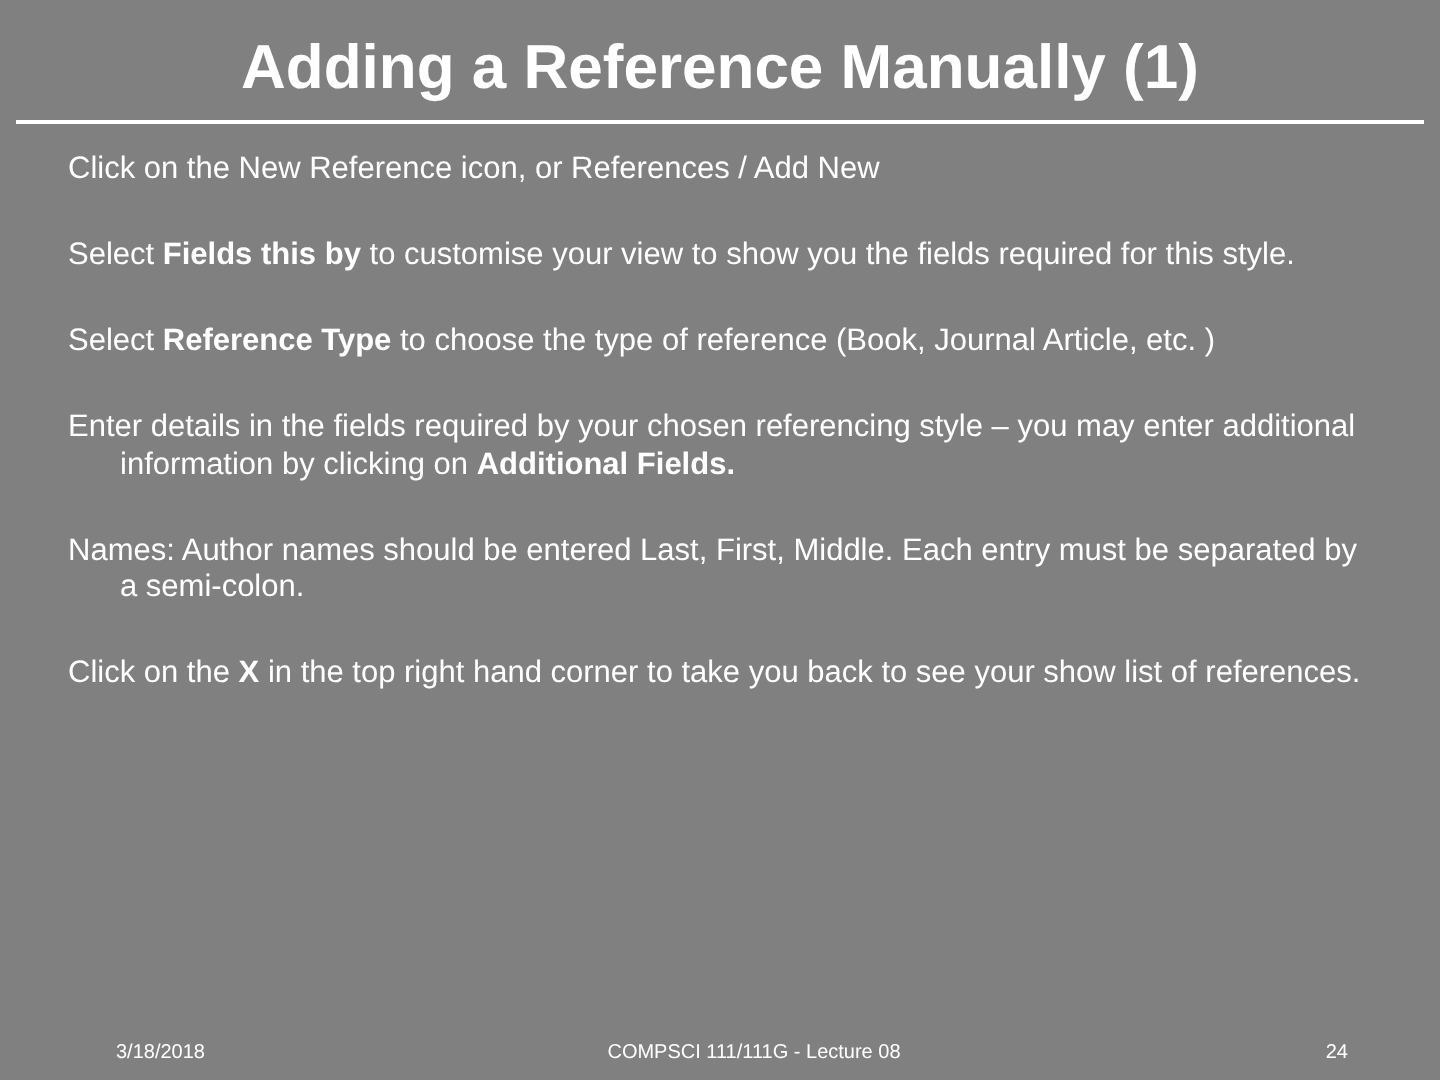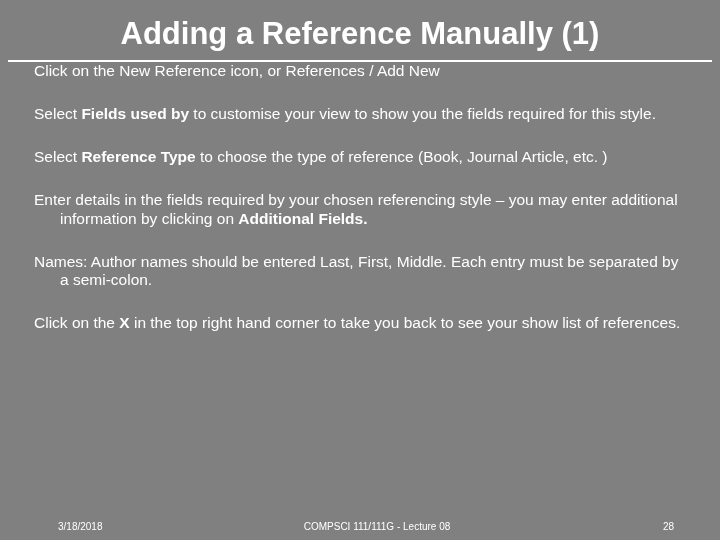"Click on the New Reference" .body { padding: 0 34px 0 34px -> 14px 34px 0 34px }
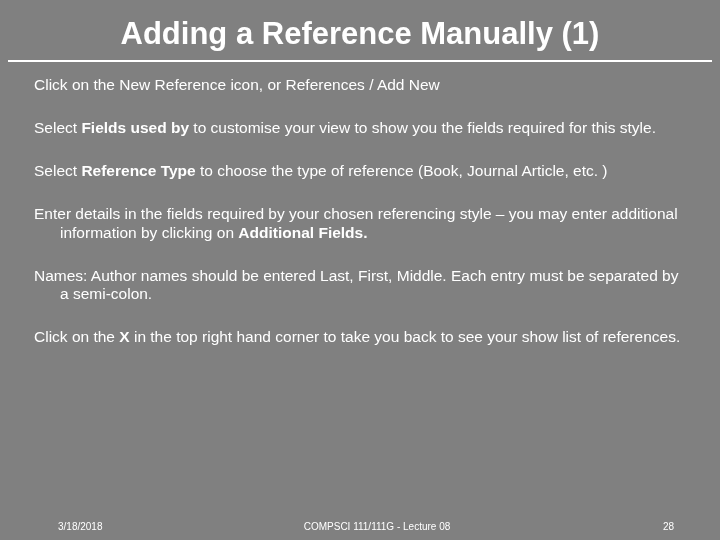"Fields used by" span.bold { text: used -> this }
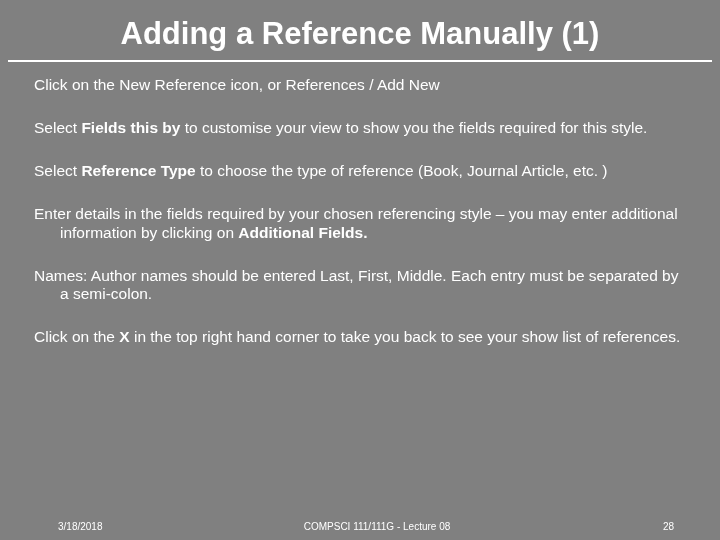"28" span.right { text: 28 -> 24 }
